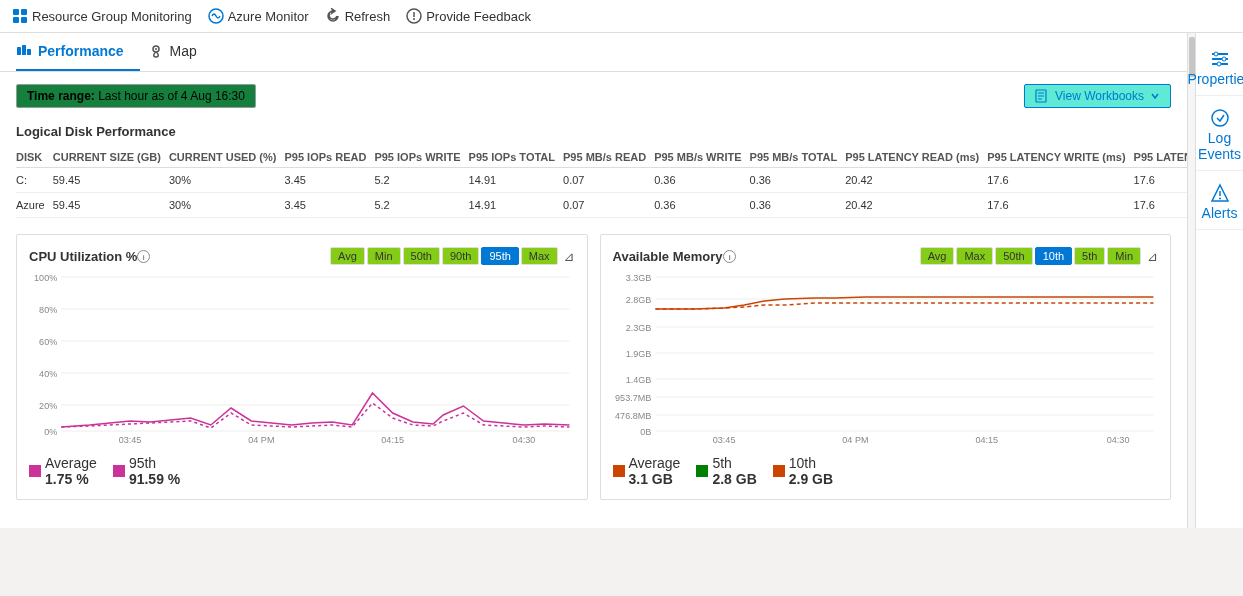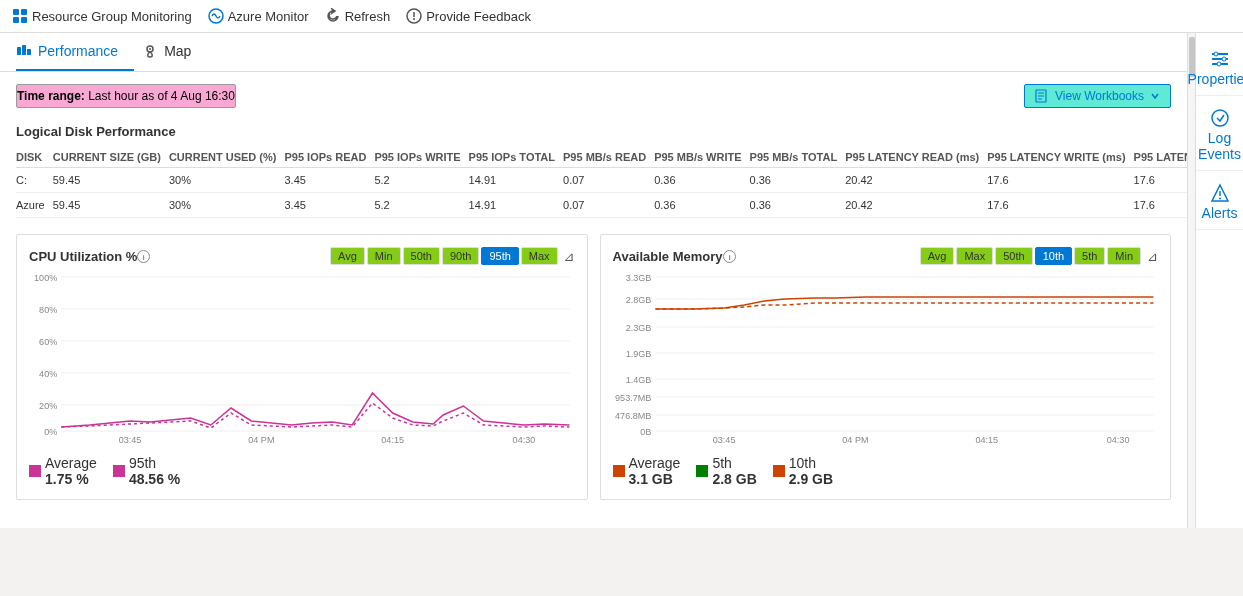"Performance" .tab.active { font-weight: 400 -> 700 }
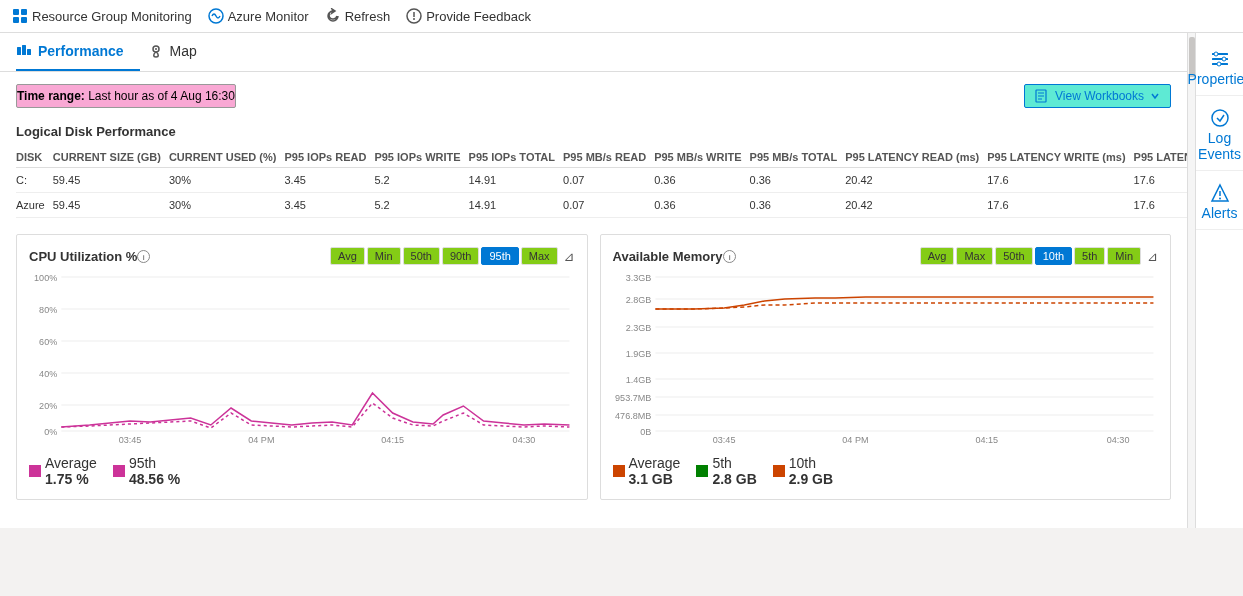"Time range: Last hour as" .time-range-btn { background: #f9a8d4 -> #15803d; padding: 4px 0 -> 4px 10px }
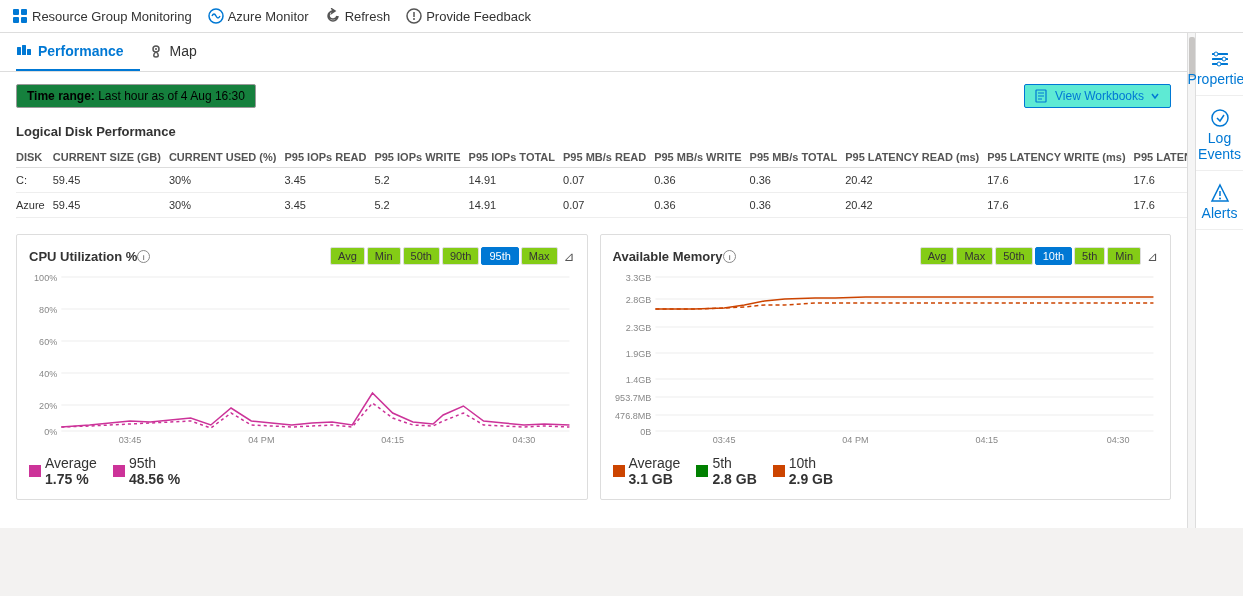"48.56 %" strong { text: 48.56 -> 91.59 }
